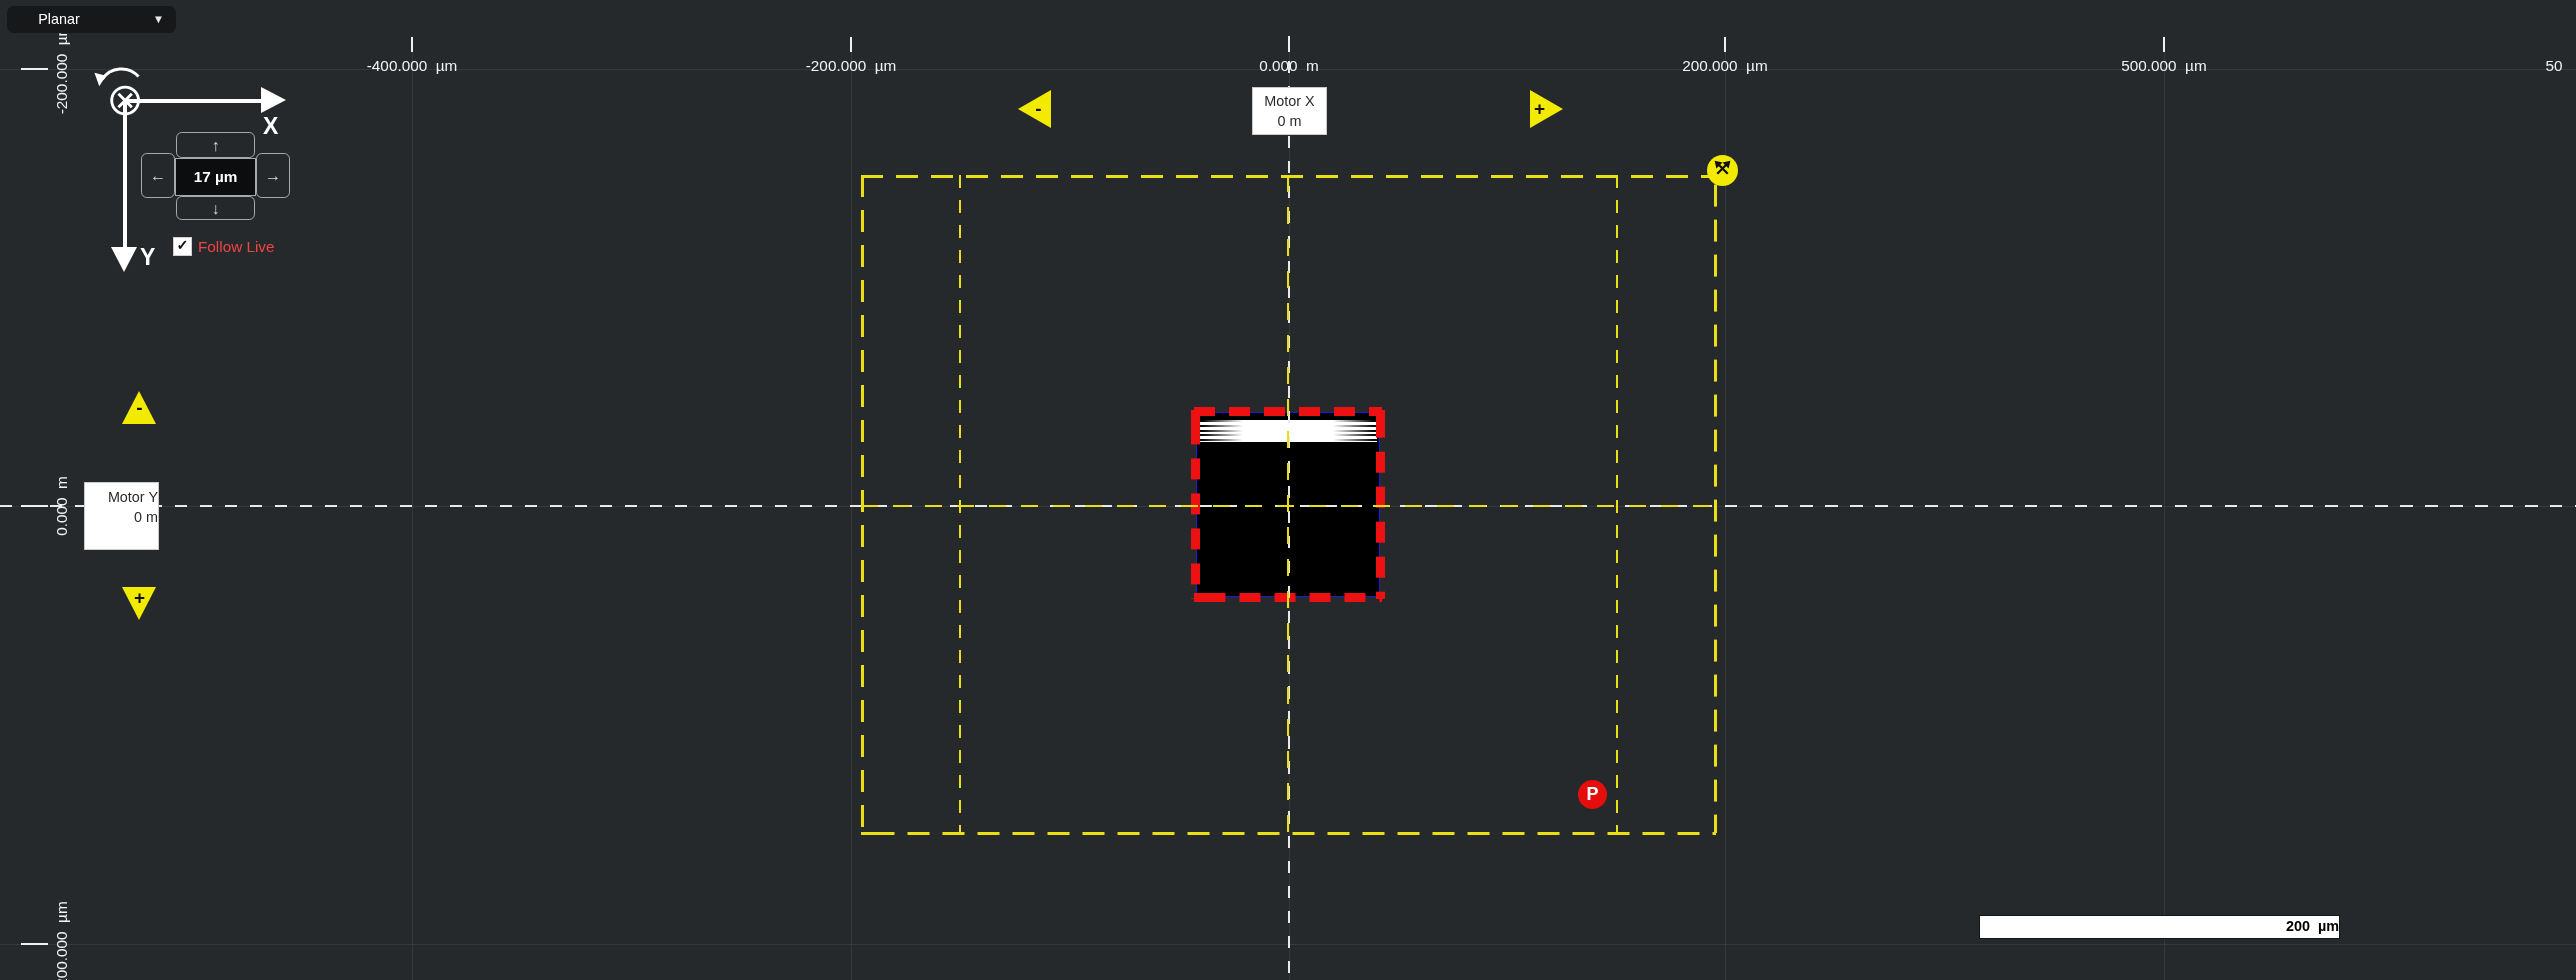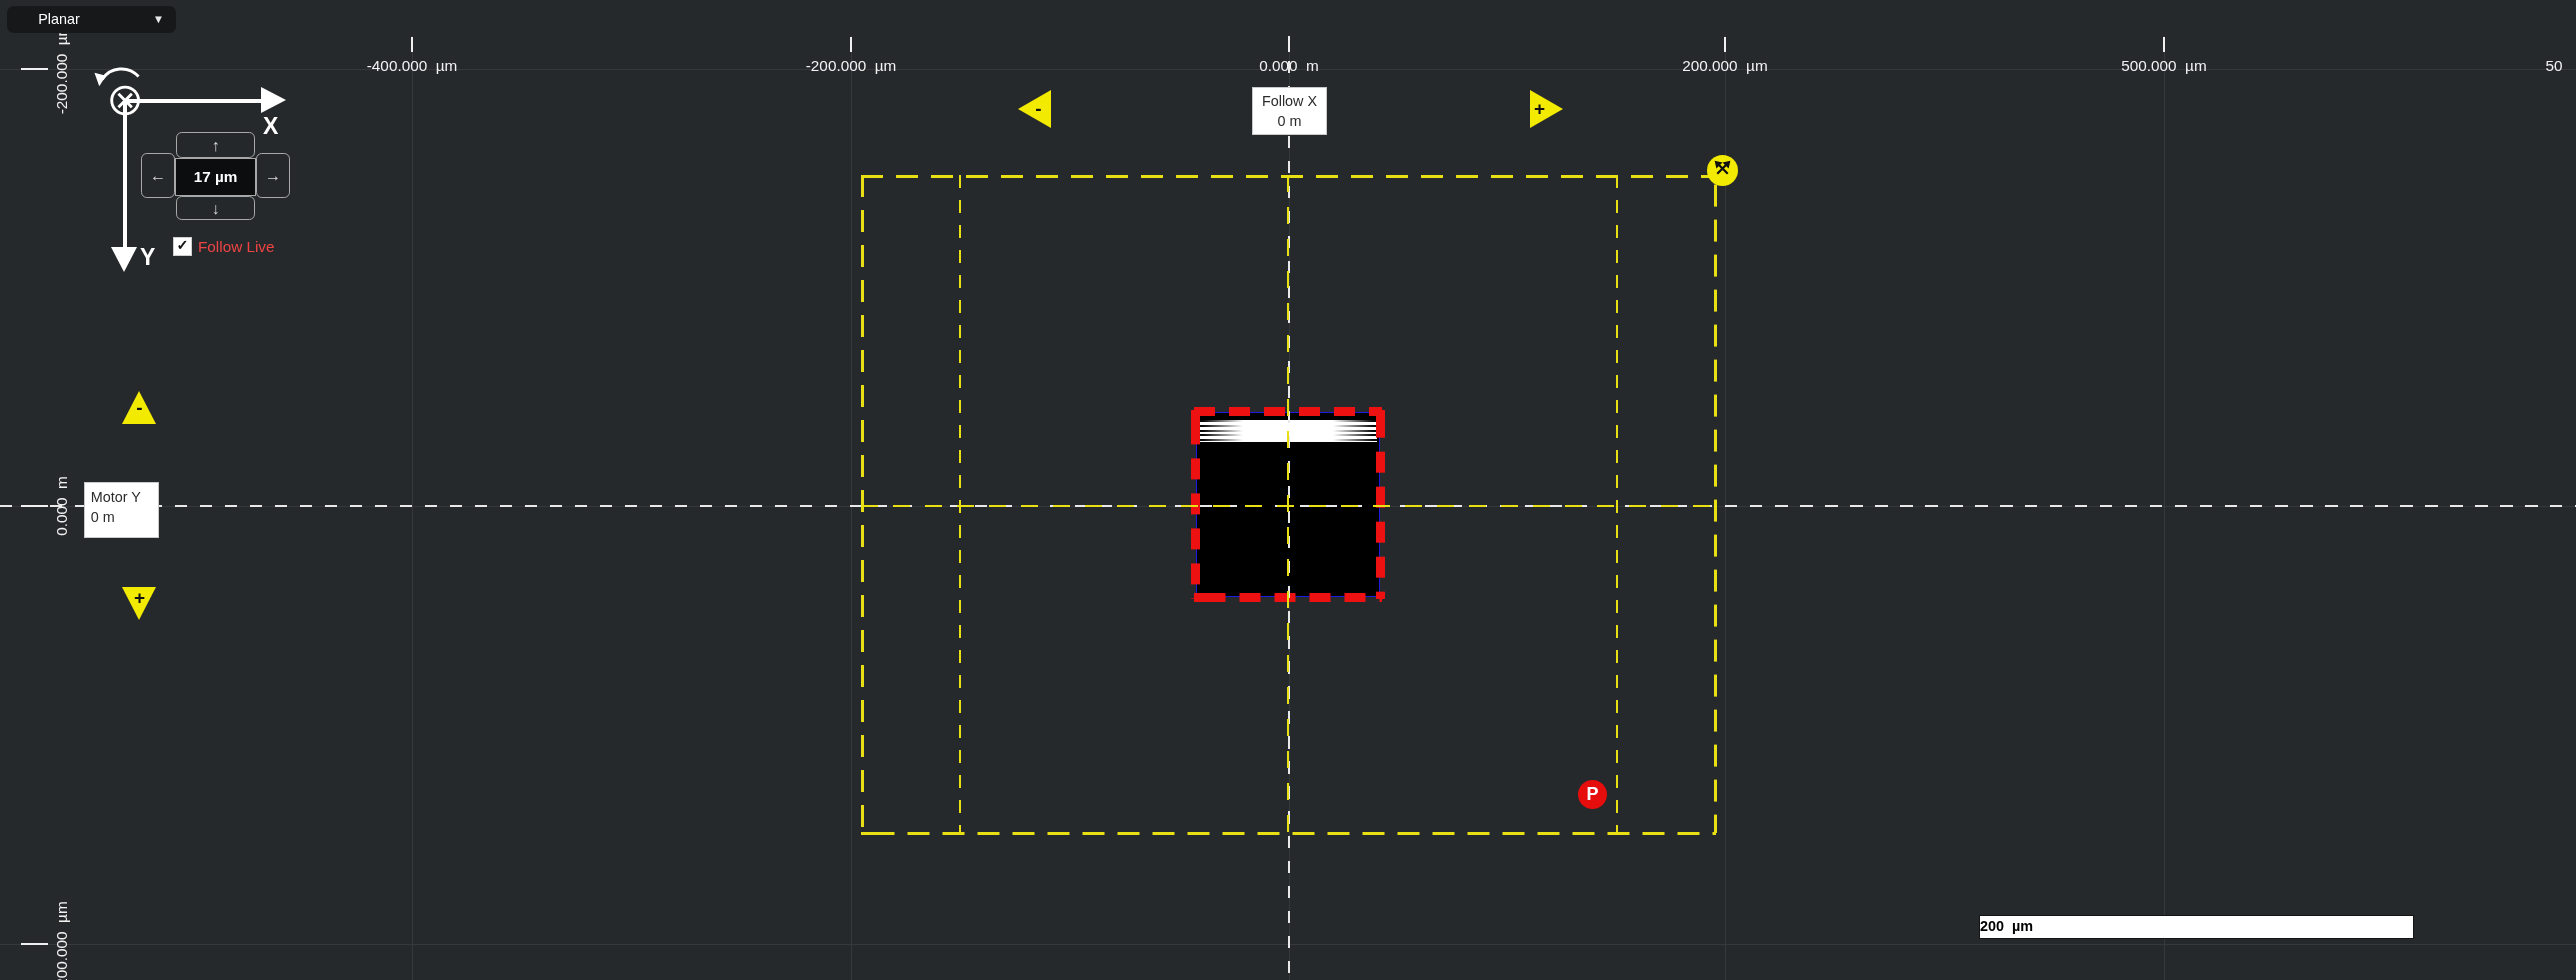"Follow X" div { text: Follow -> Motor }
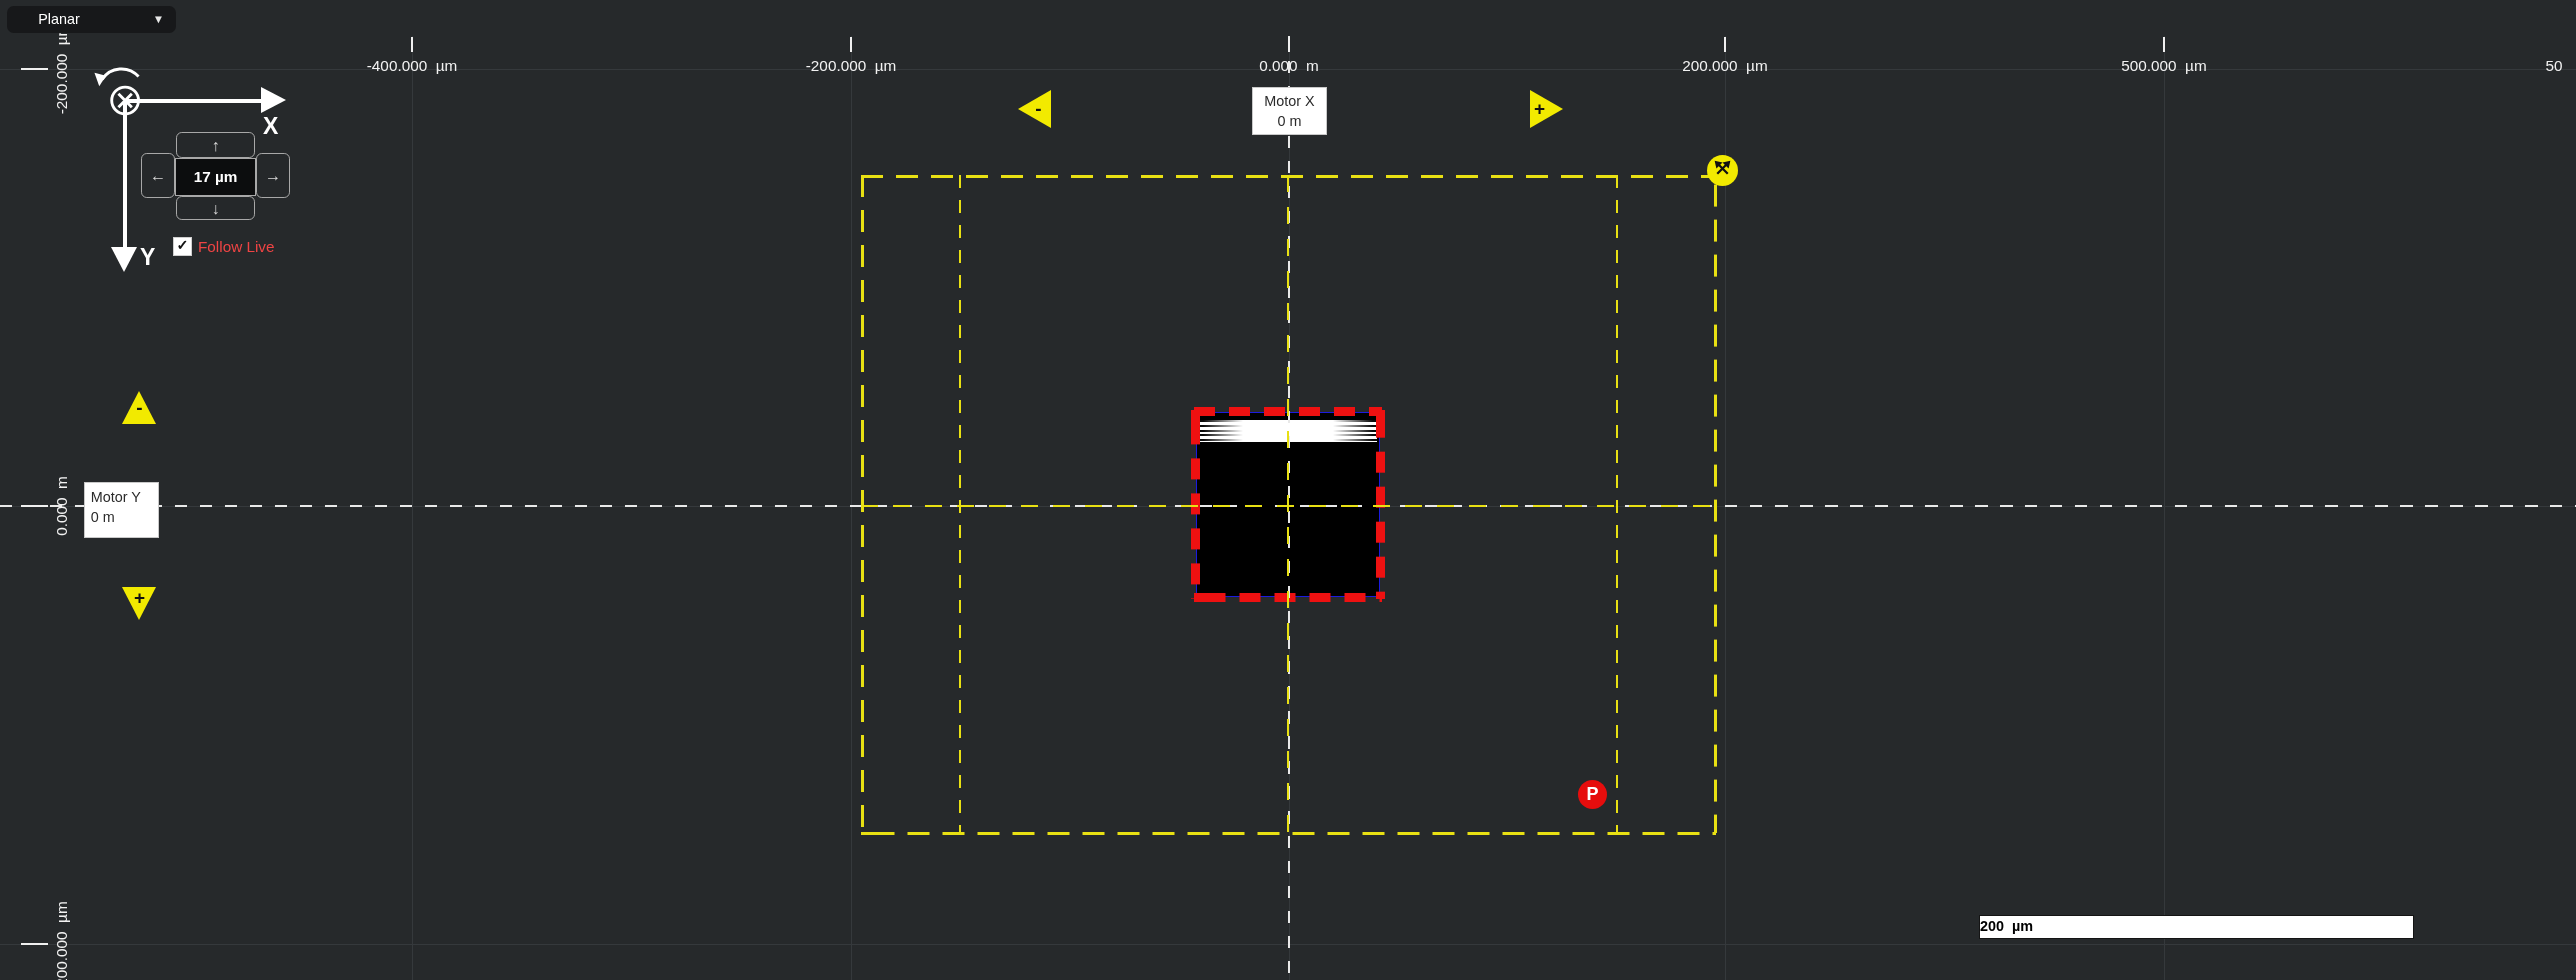"Motor Y" .motor-y { height: 56px -> 68px; text-align: left -> right }
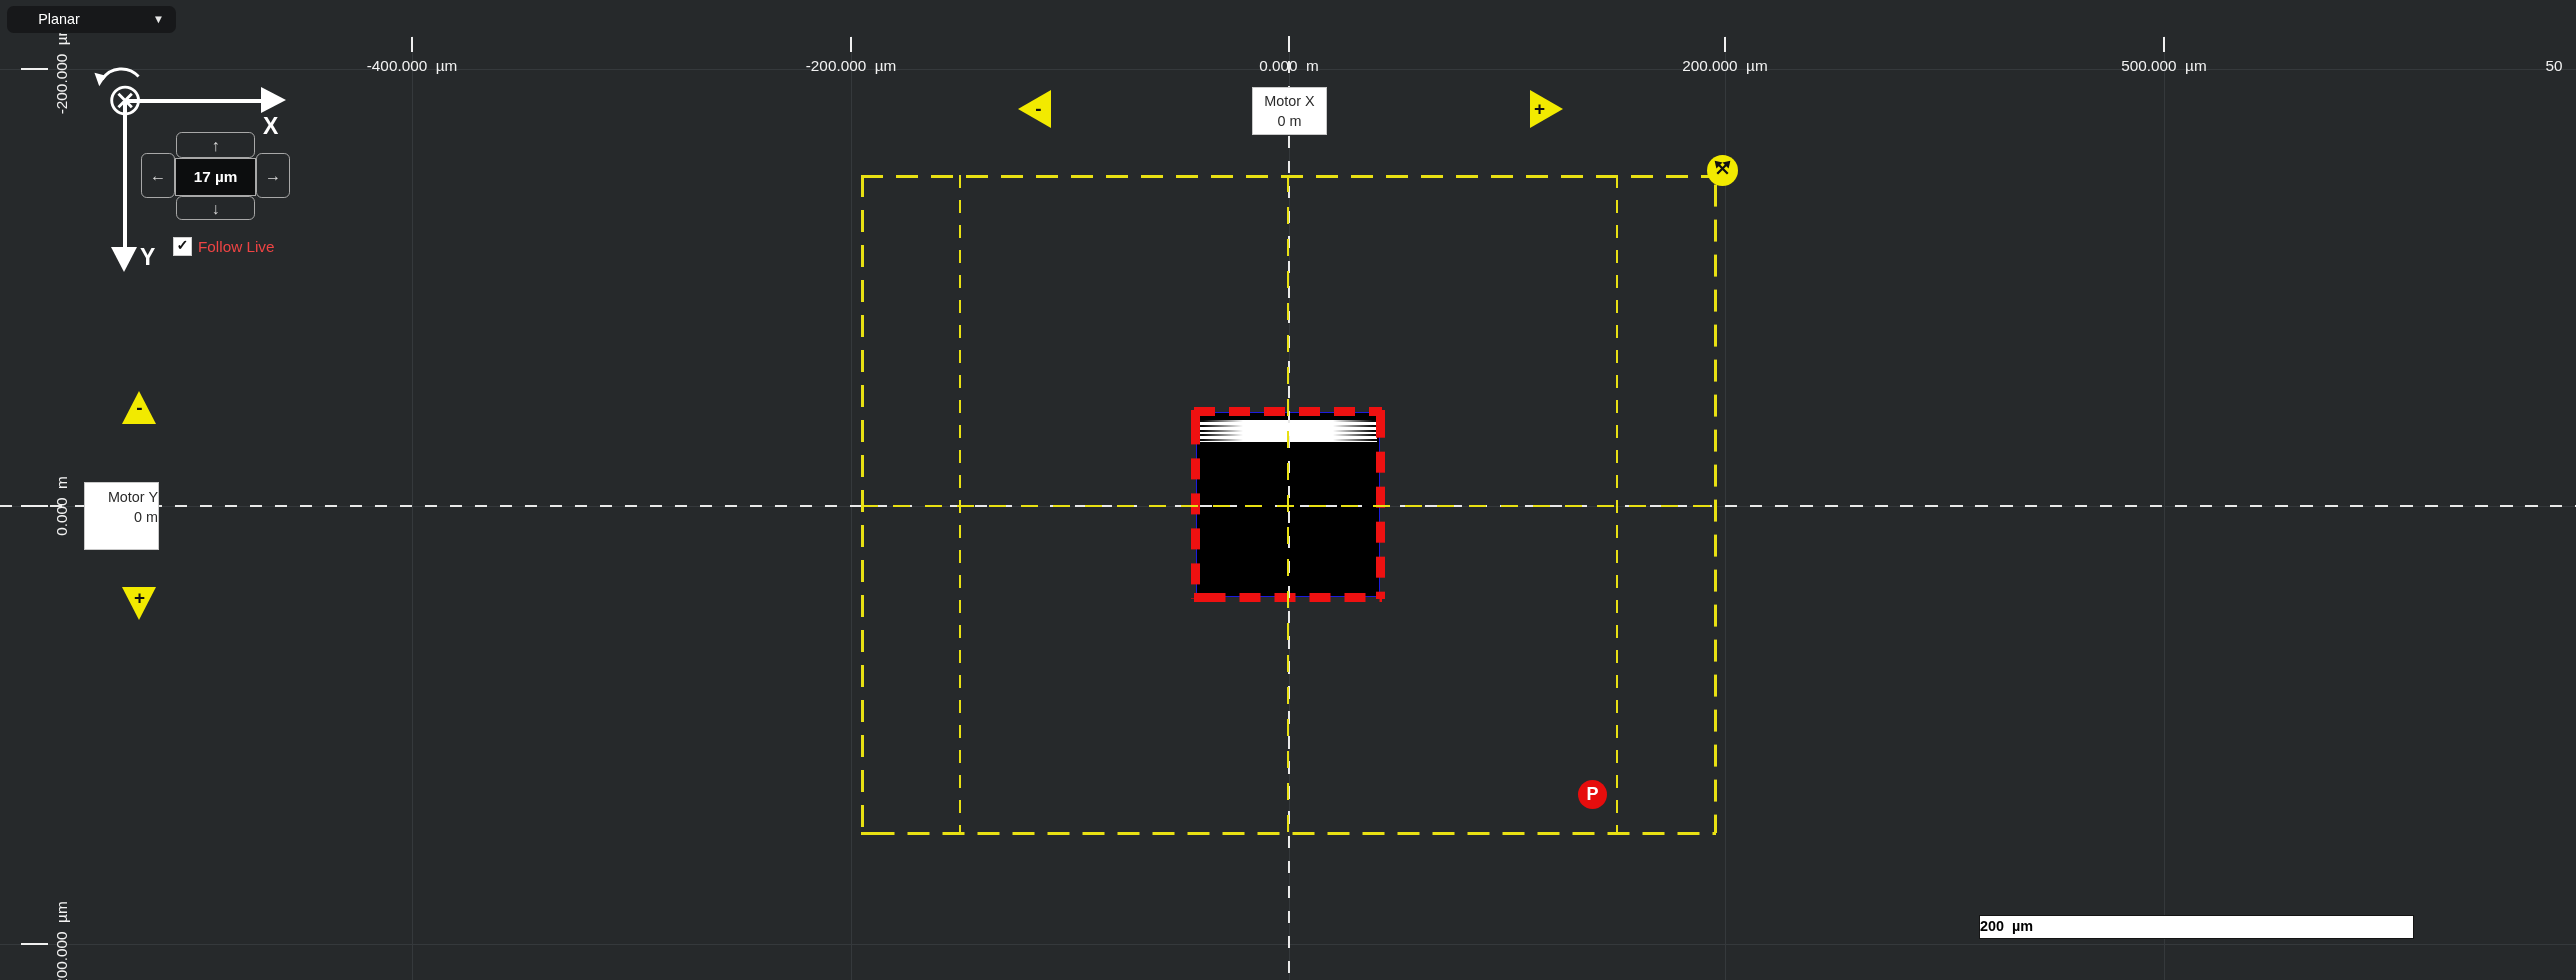"200 µm" .scale-bar { text-align: left -> right; width: 435px -> 361px }
